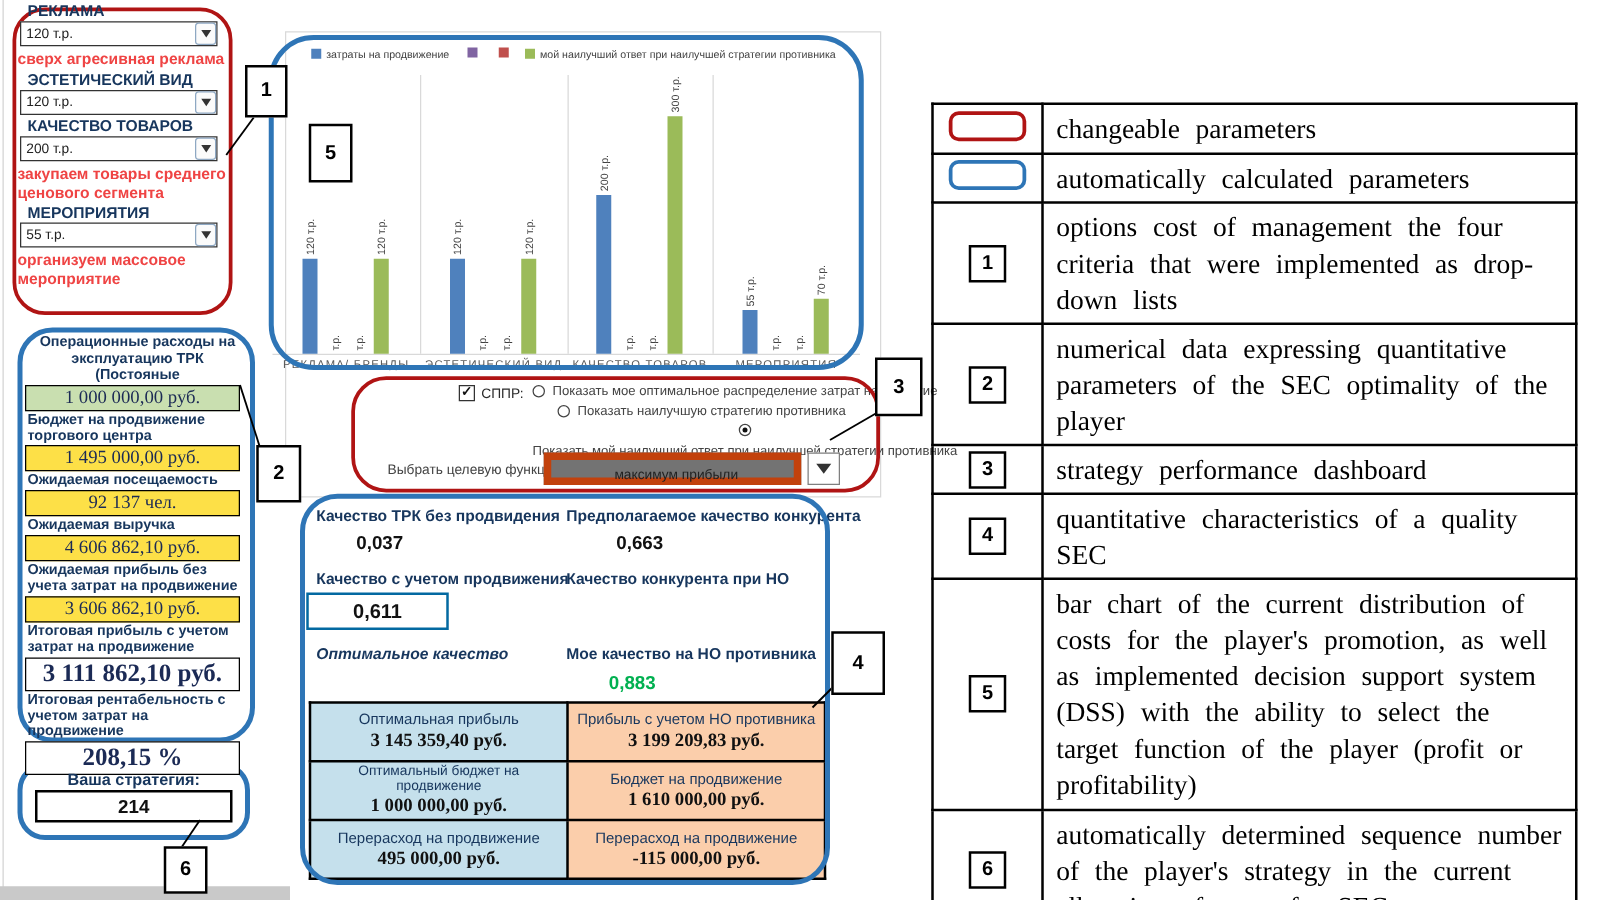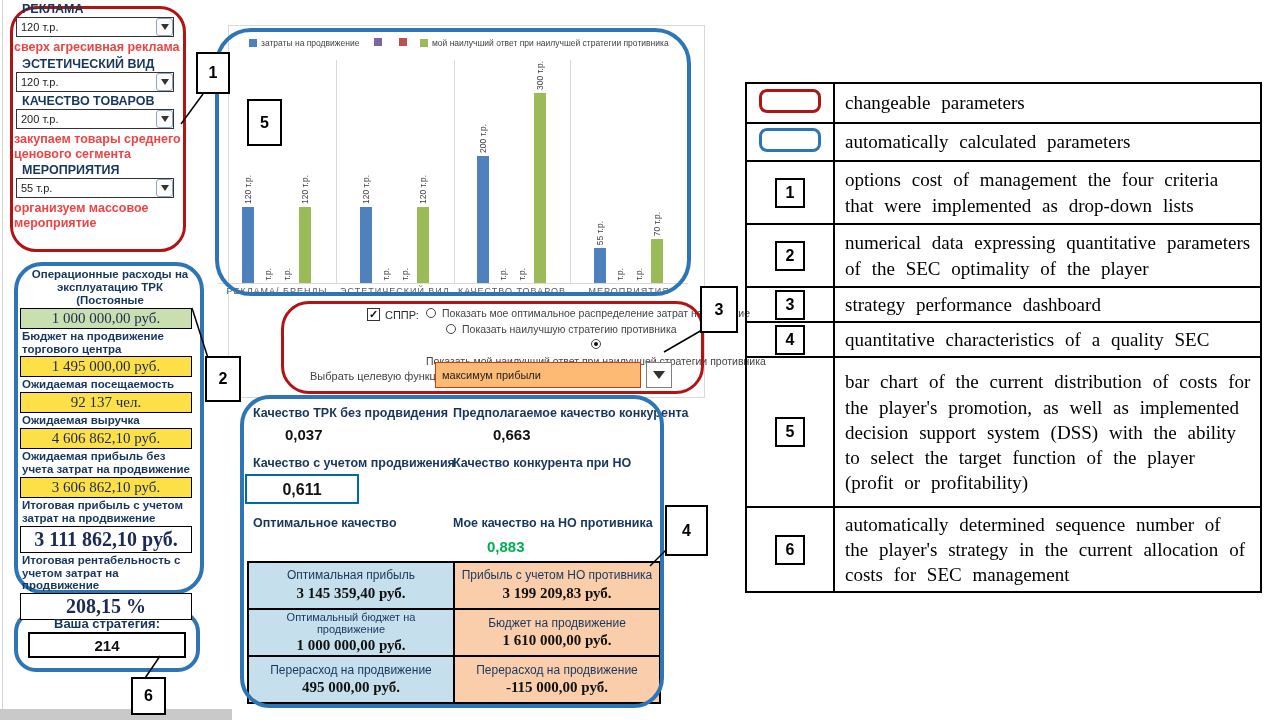"changeable parameters" .legend-table td.c2 { font-size: 19px -> 22px }
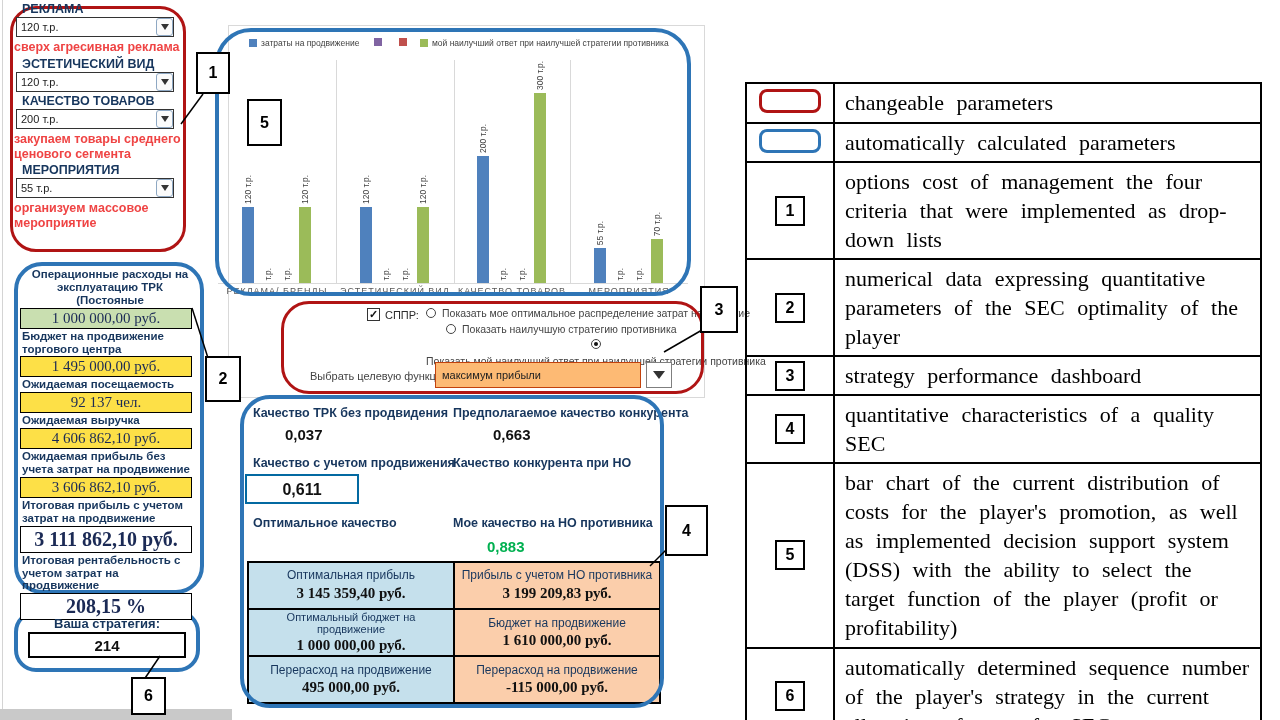"максимум прибыли" .target-field { background: #fdba74 -> #737373; border: 1px solid #c2410c -> 6px solid #c2410c; text-align: none -> center }
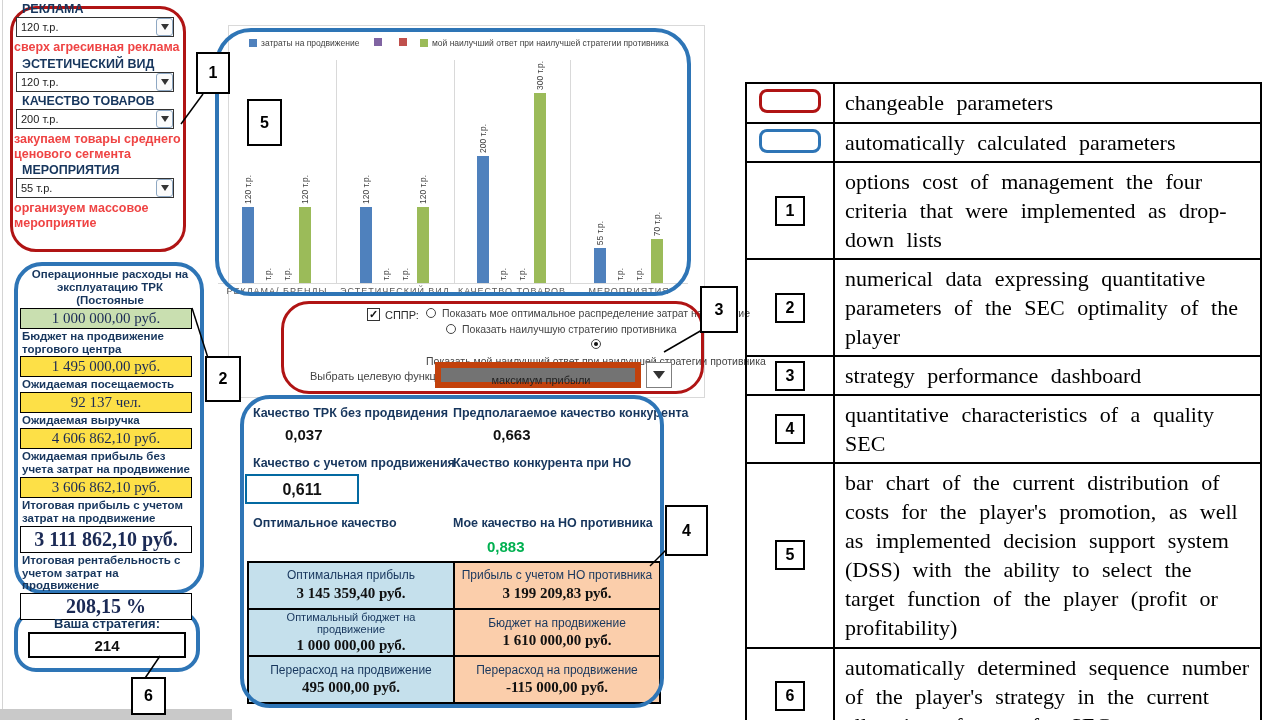"Оптимальное качество" div.q-label { font-style: none -> italic }
